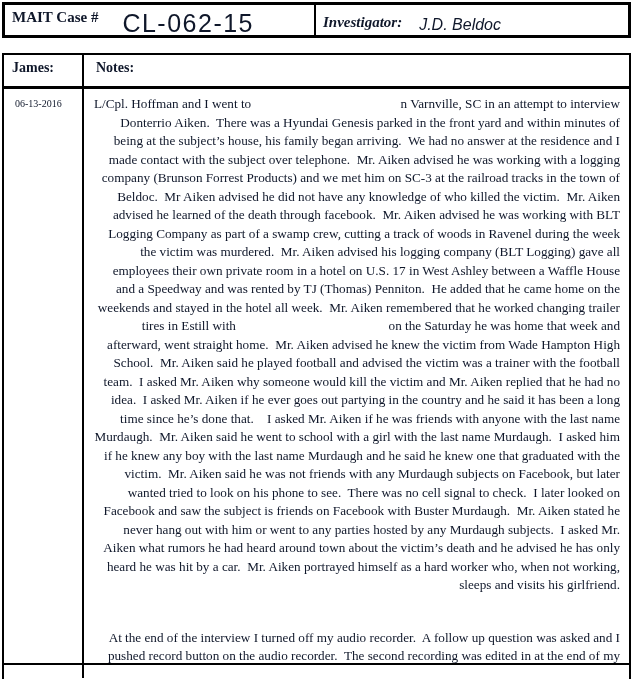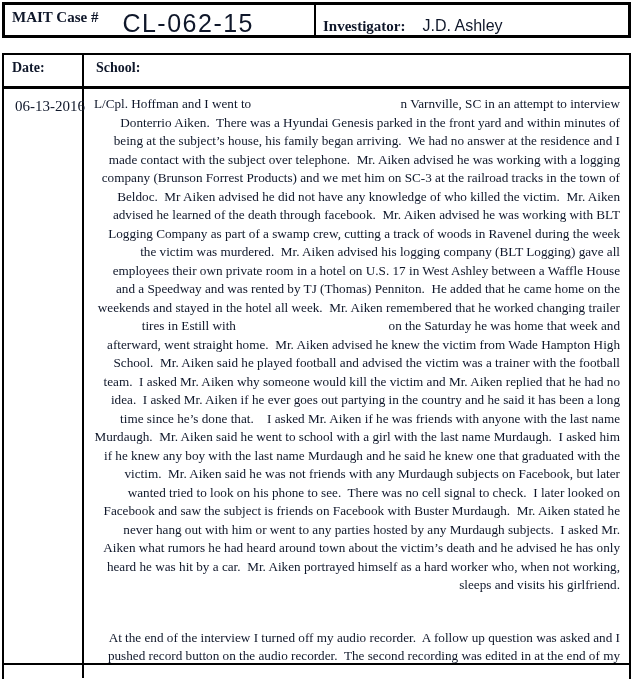"Investigator:" .case-cell-b { align-items: flex-end -> center; font-style: none -> italic }
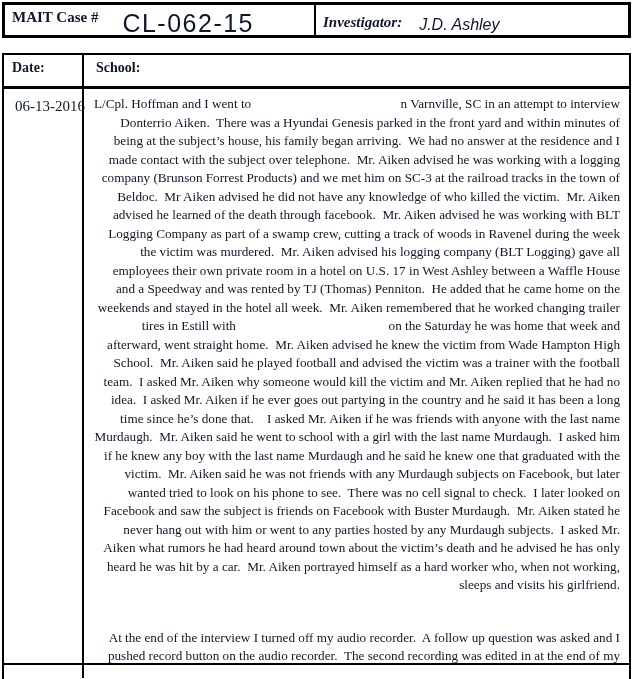"J.D. Ashley" span.investigator-value { text: Ashley -> Beldoc }
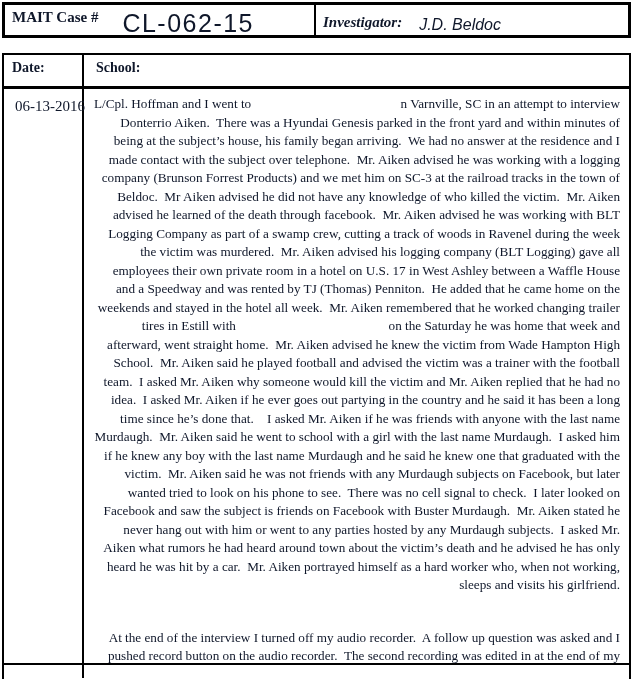"Date:" div.hdr-label { text: Date -> James }
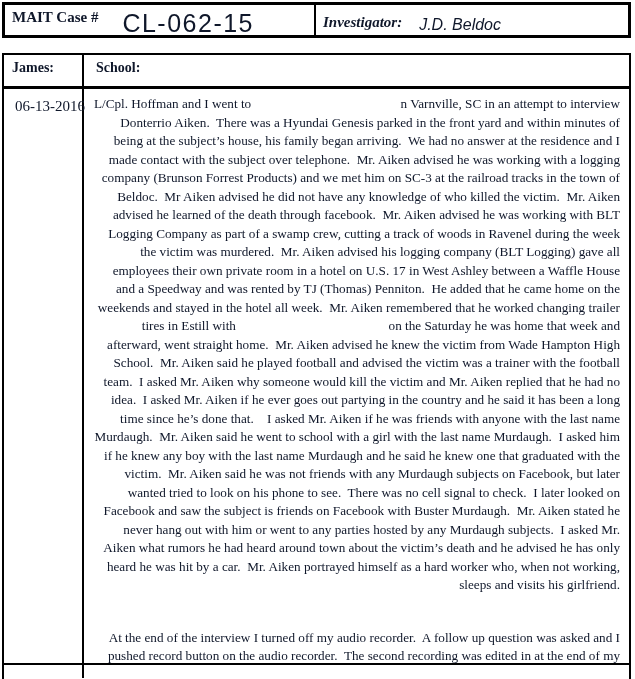"School:" div.hdr-label { text: School -> Notes }
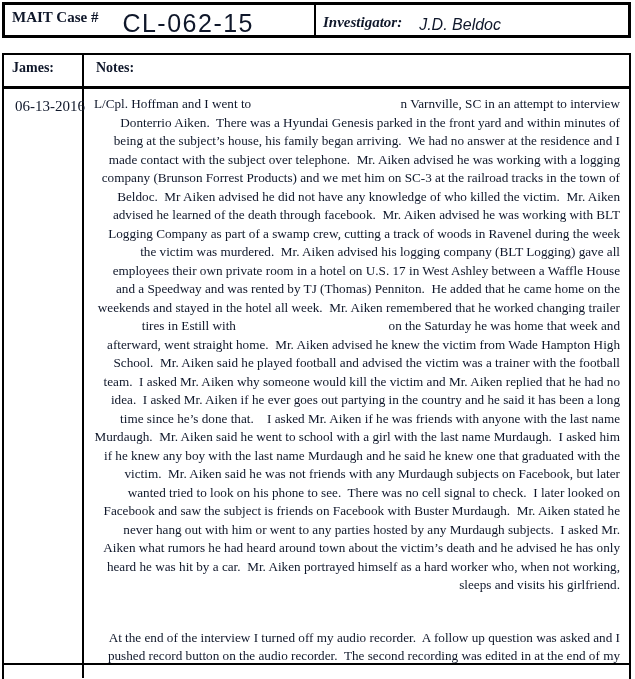"06-13-2016" .entry-date { font-size: 15px -> 10px }
